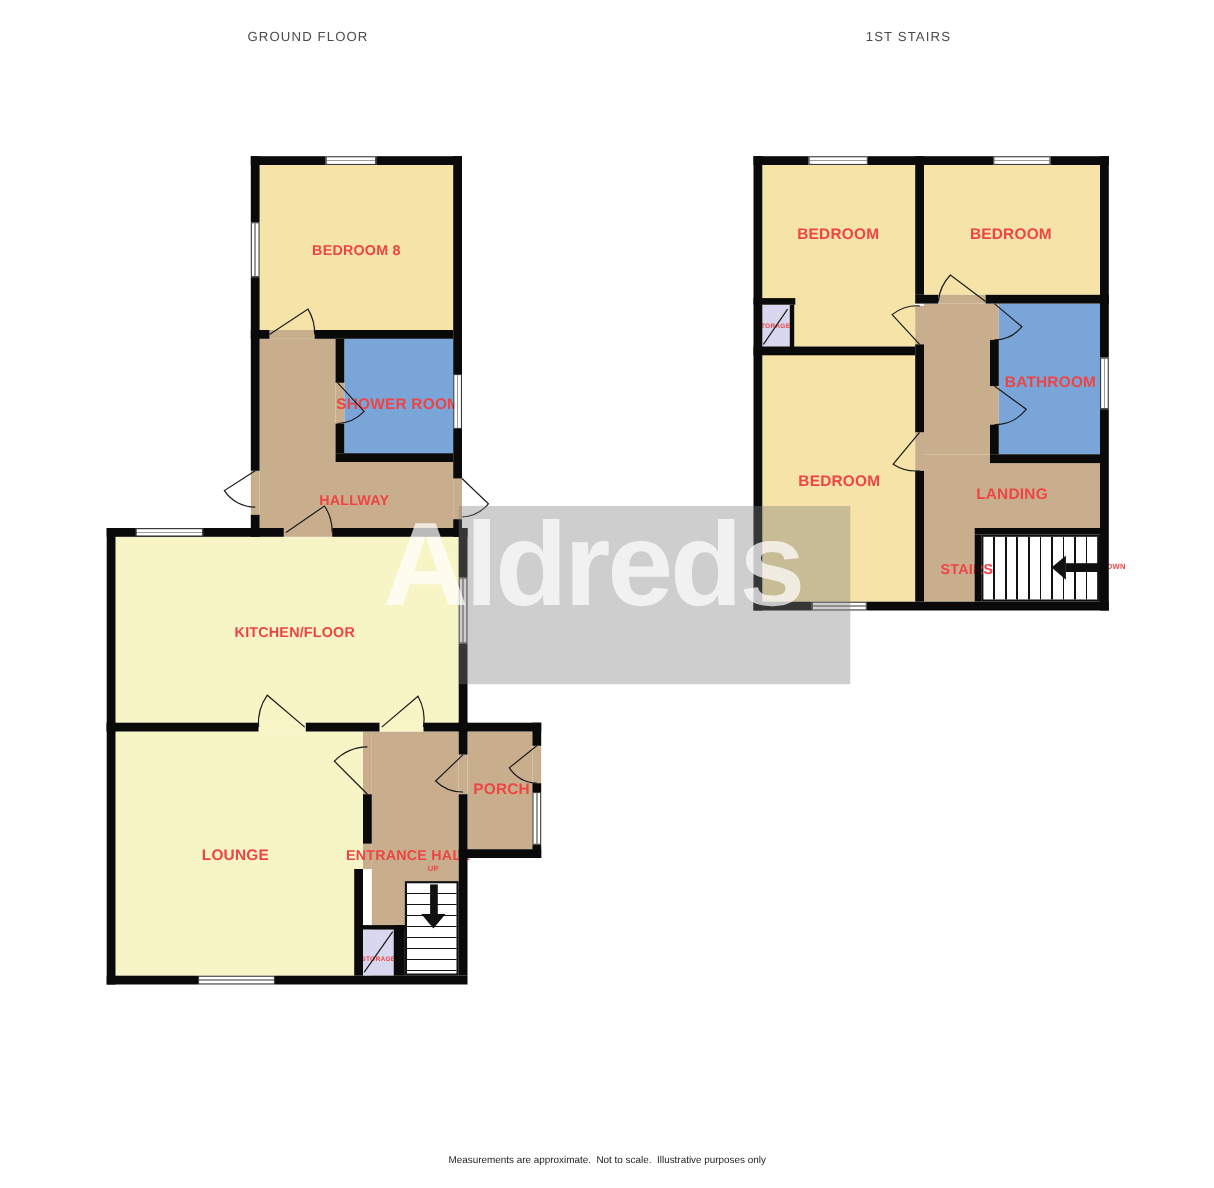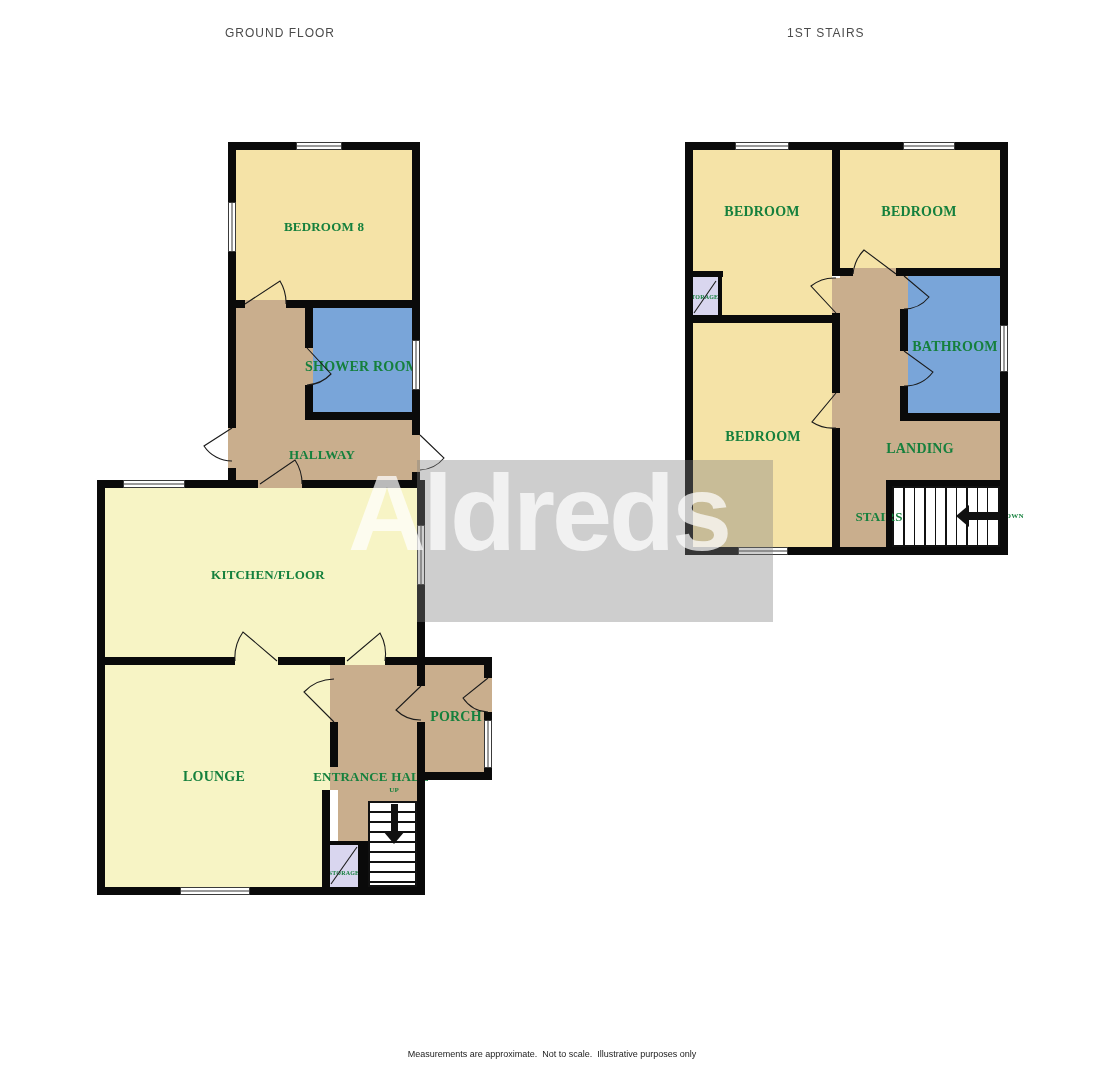"BEDROOM" .rlabel { color: #15803d -> #ef4444; font-family: Liberation Serif, serif -> none }
